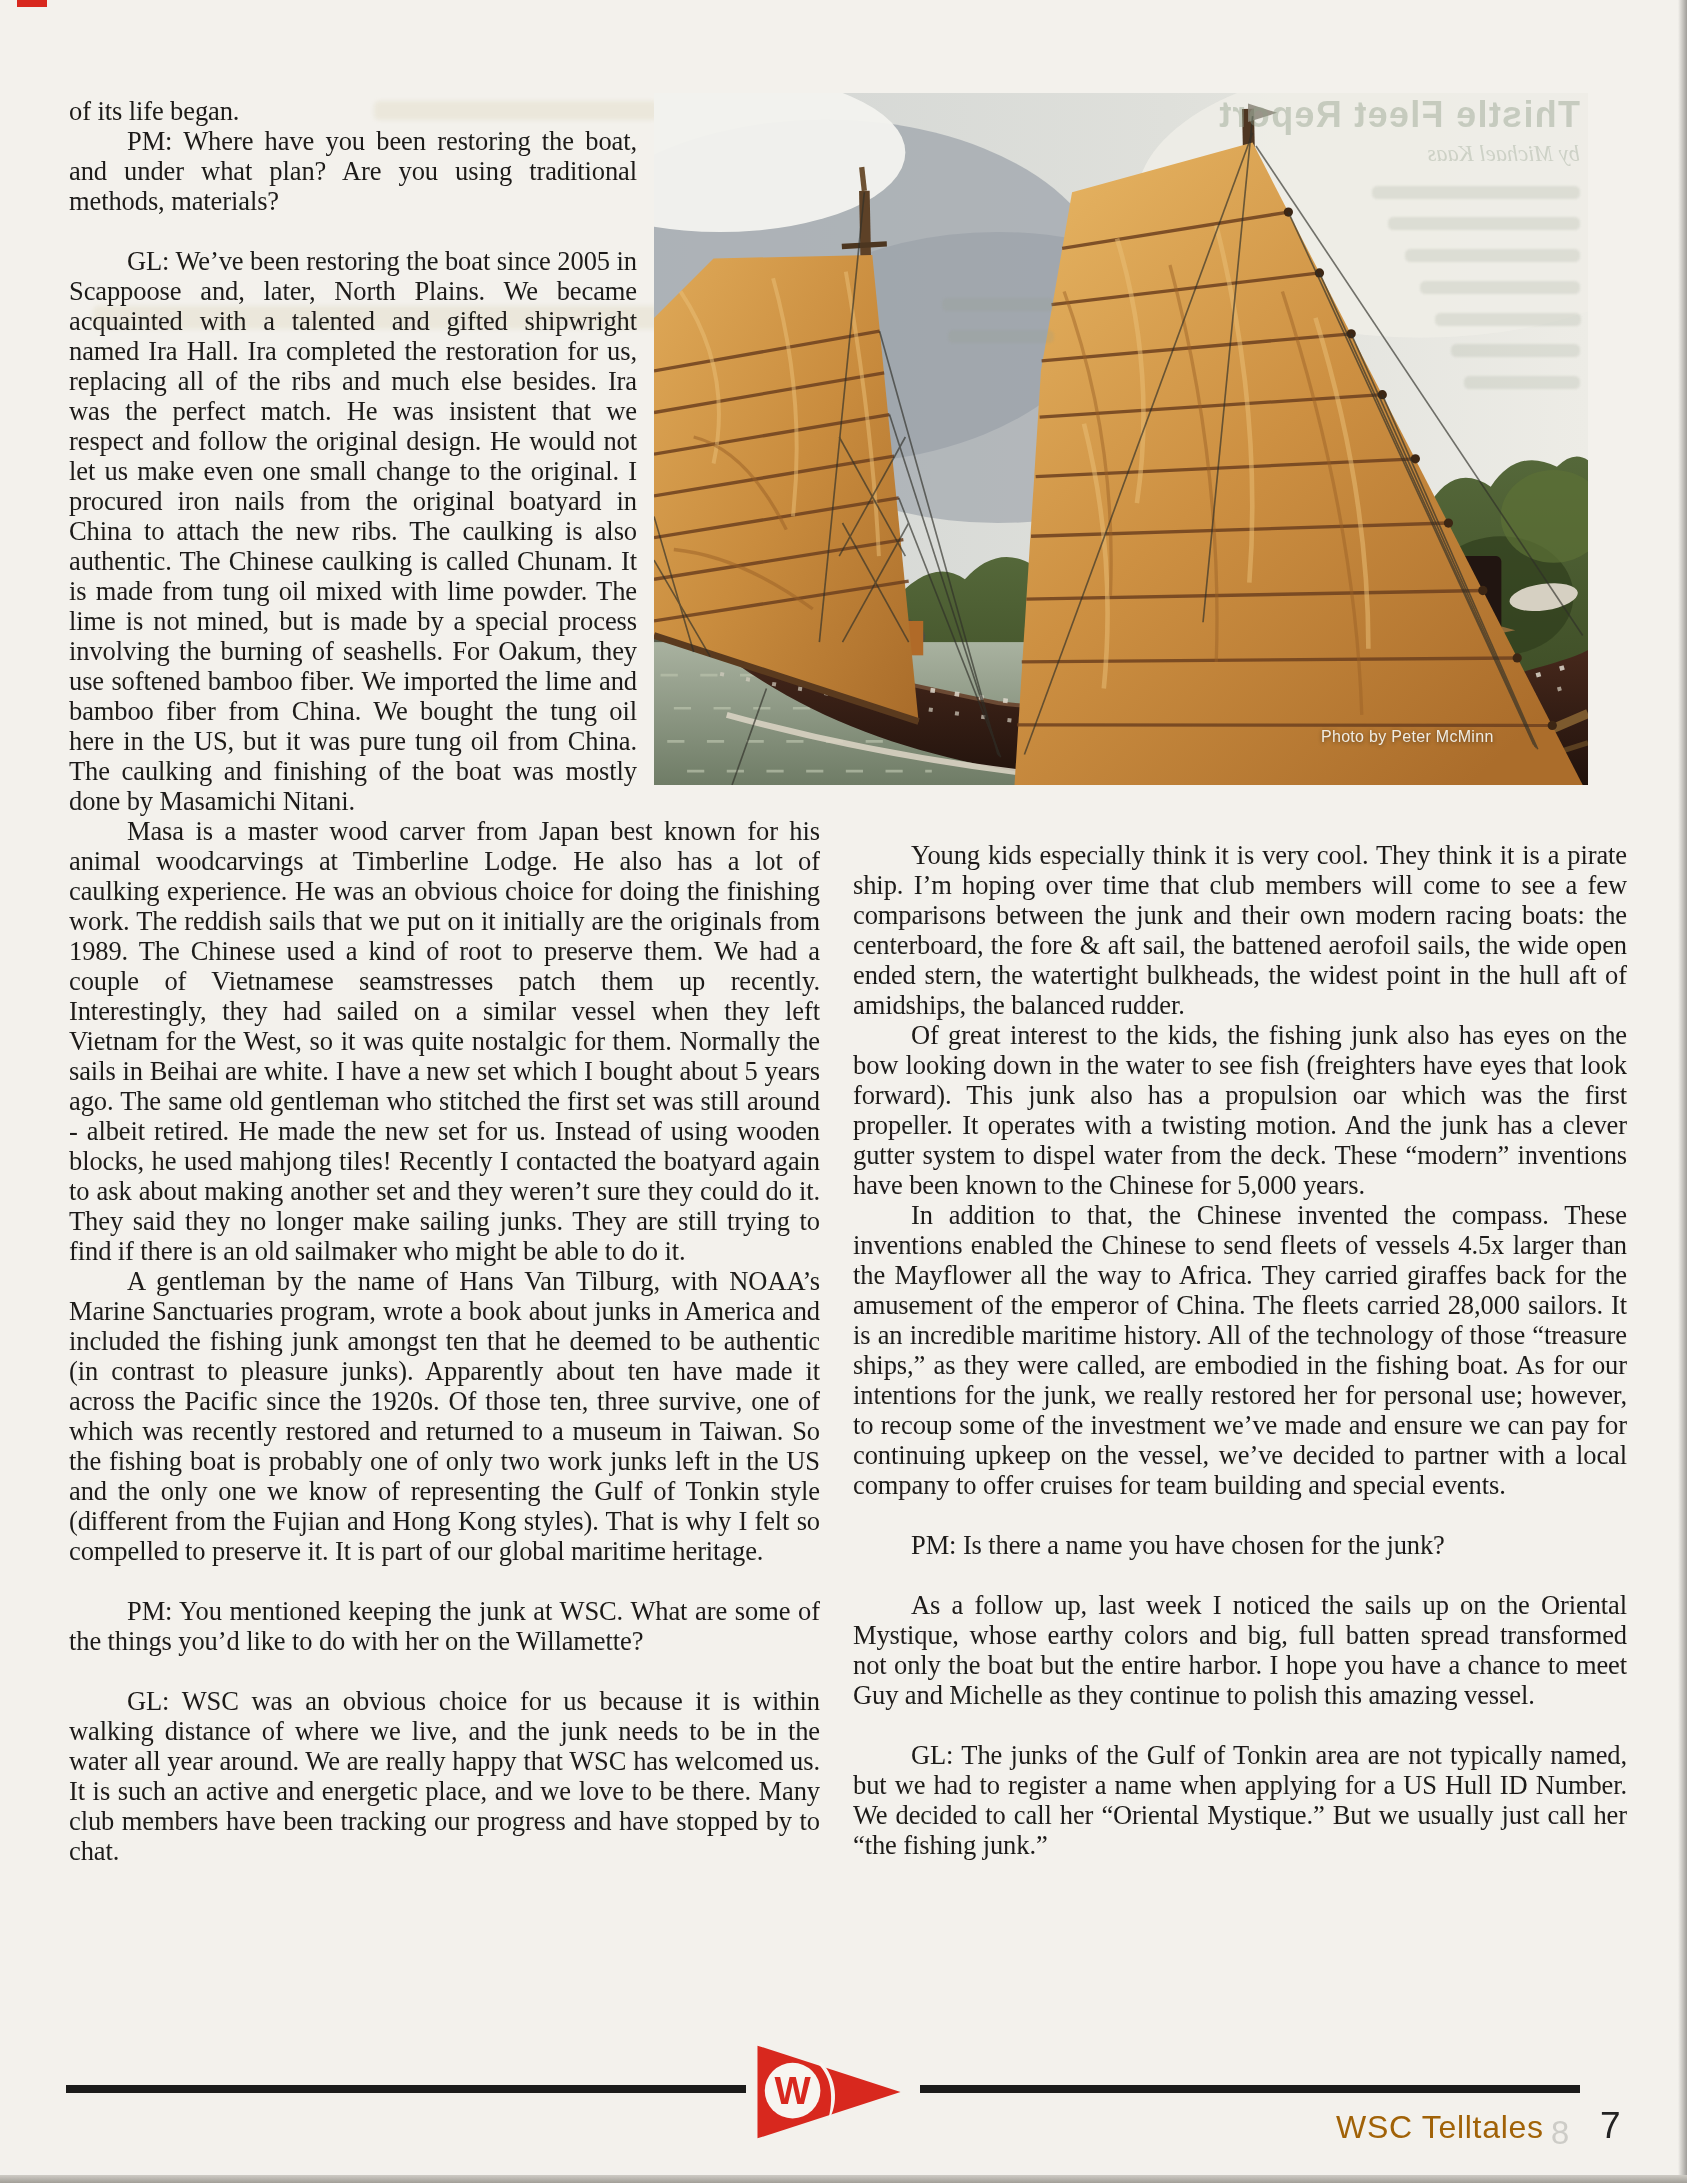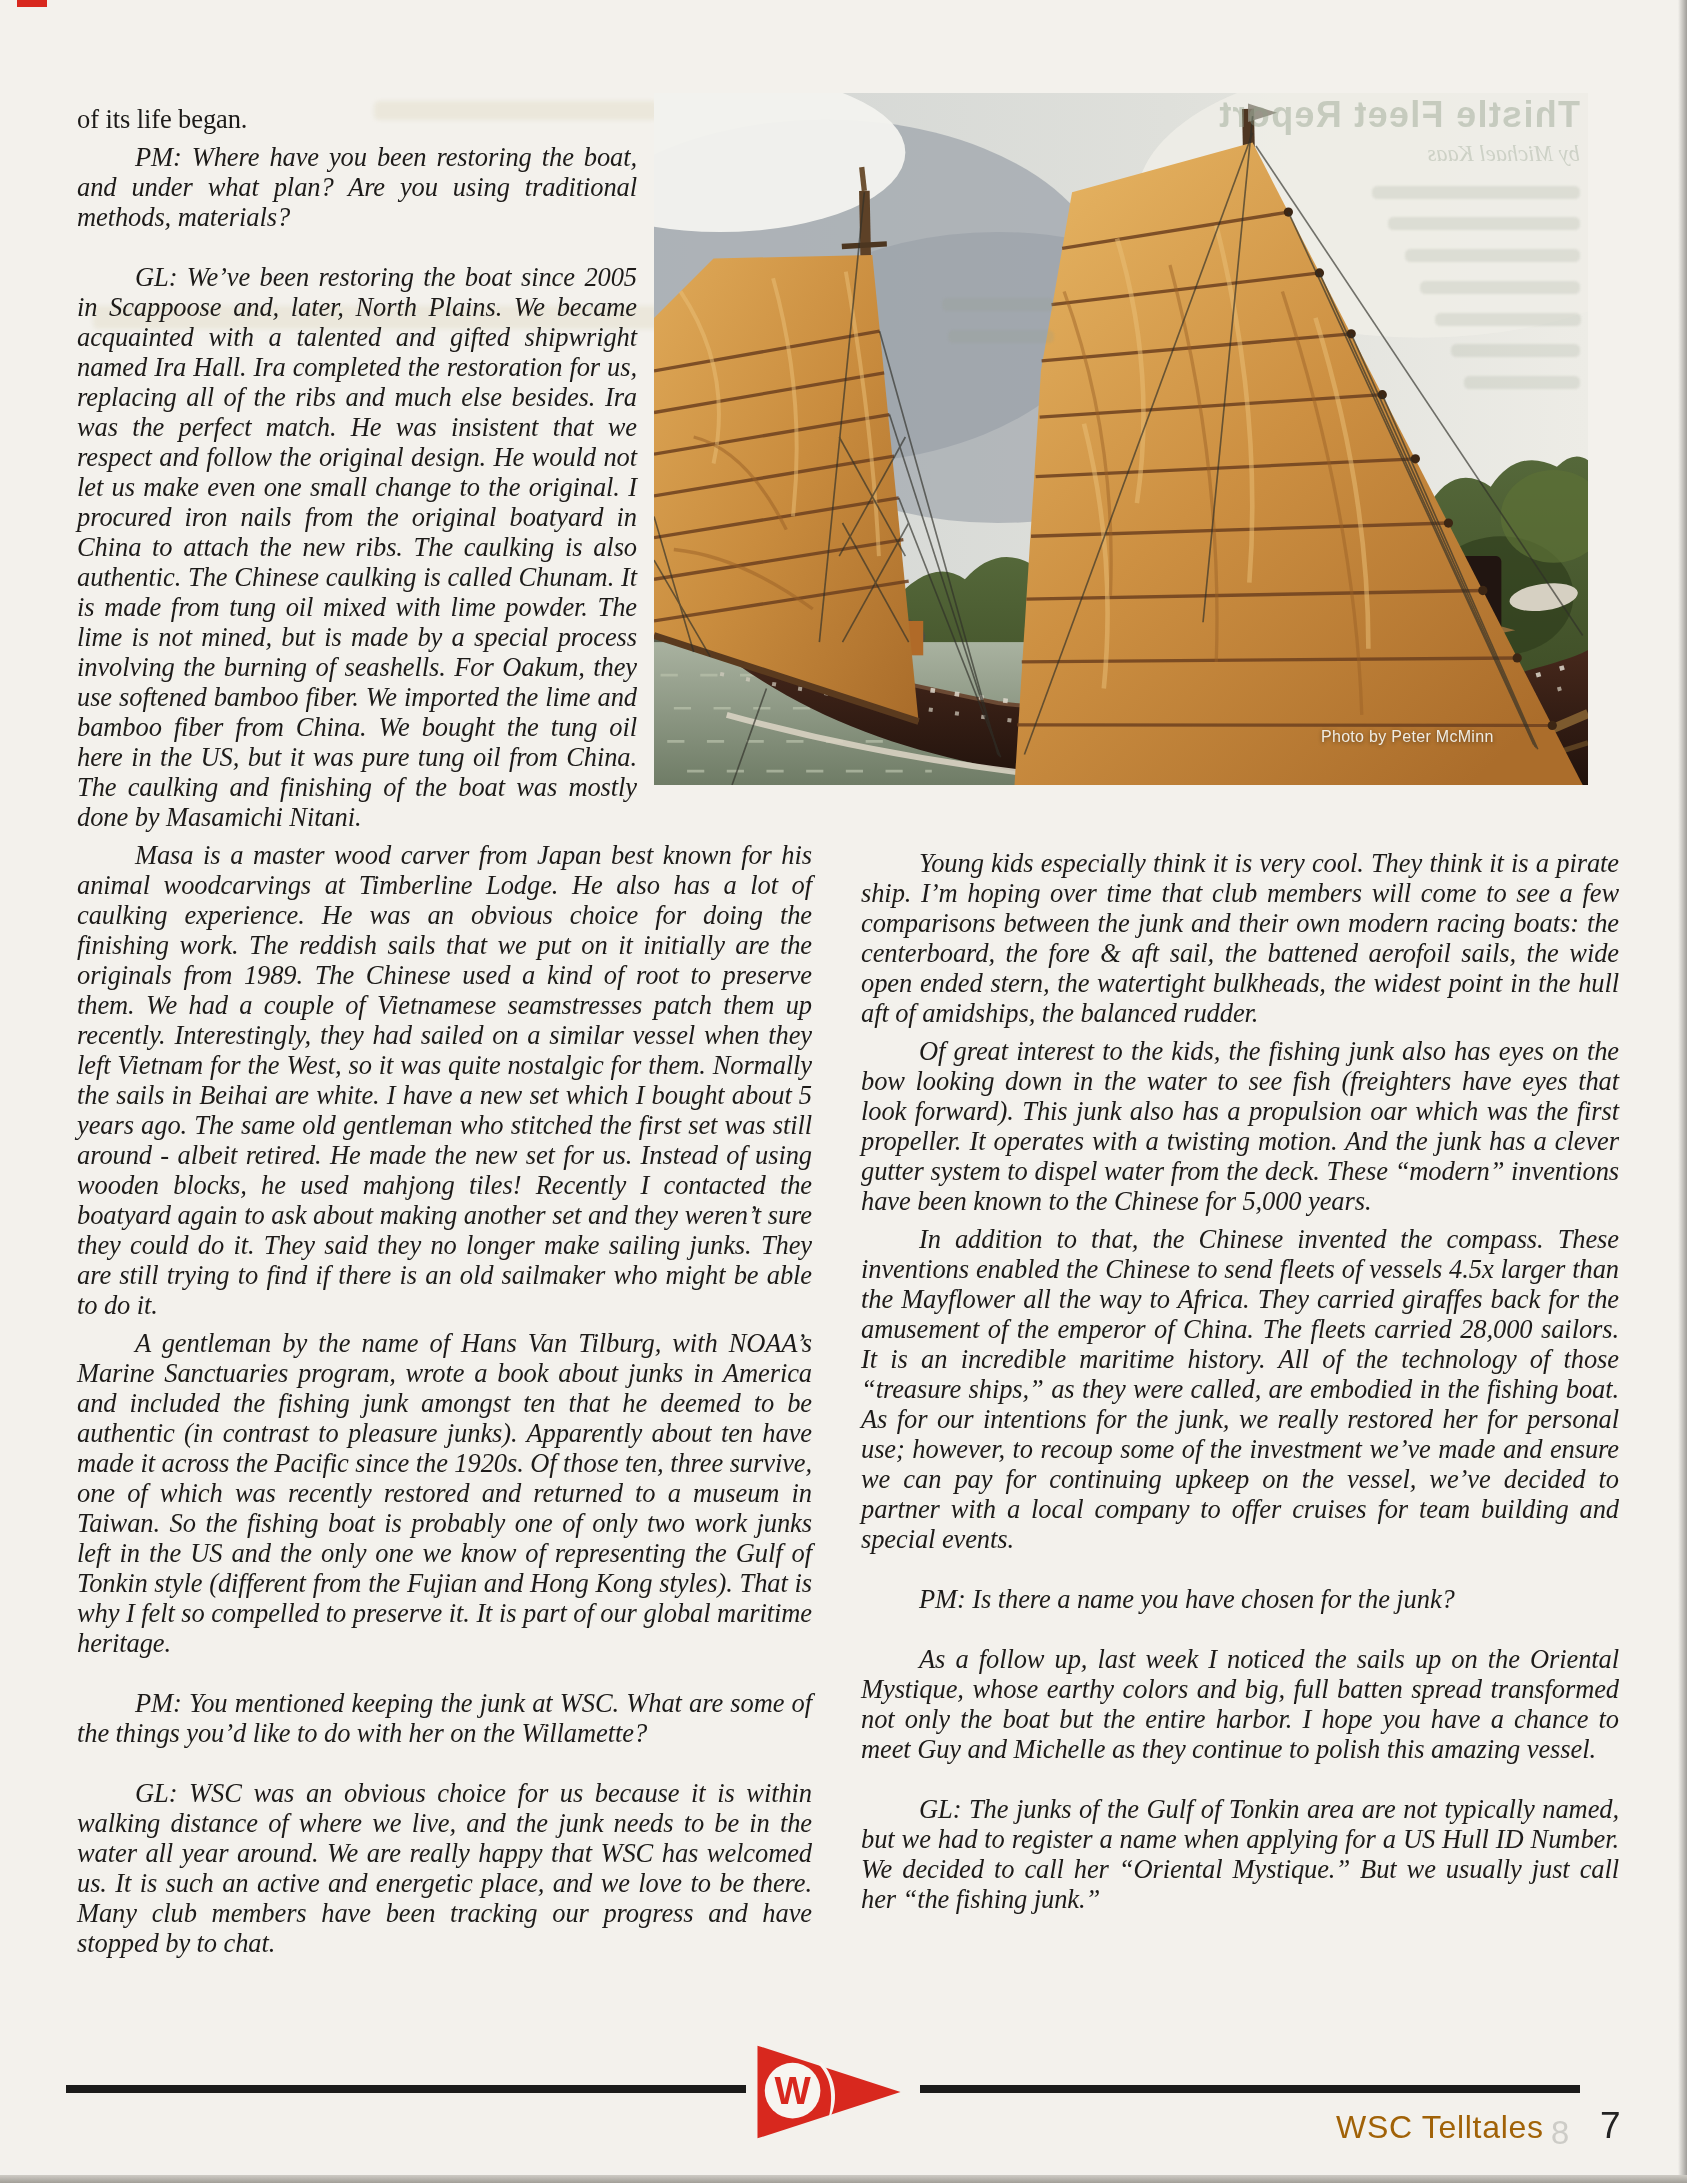"of its life began." .col p { margin: 8px -> 0 }
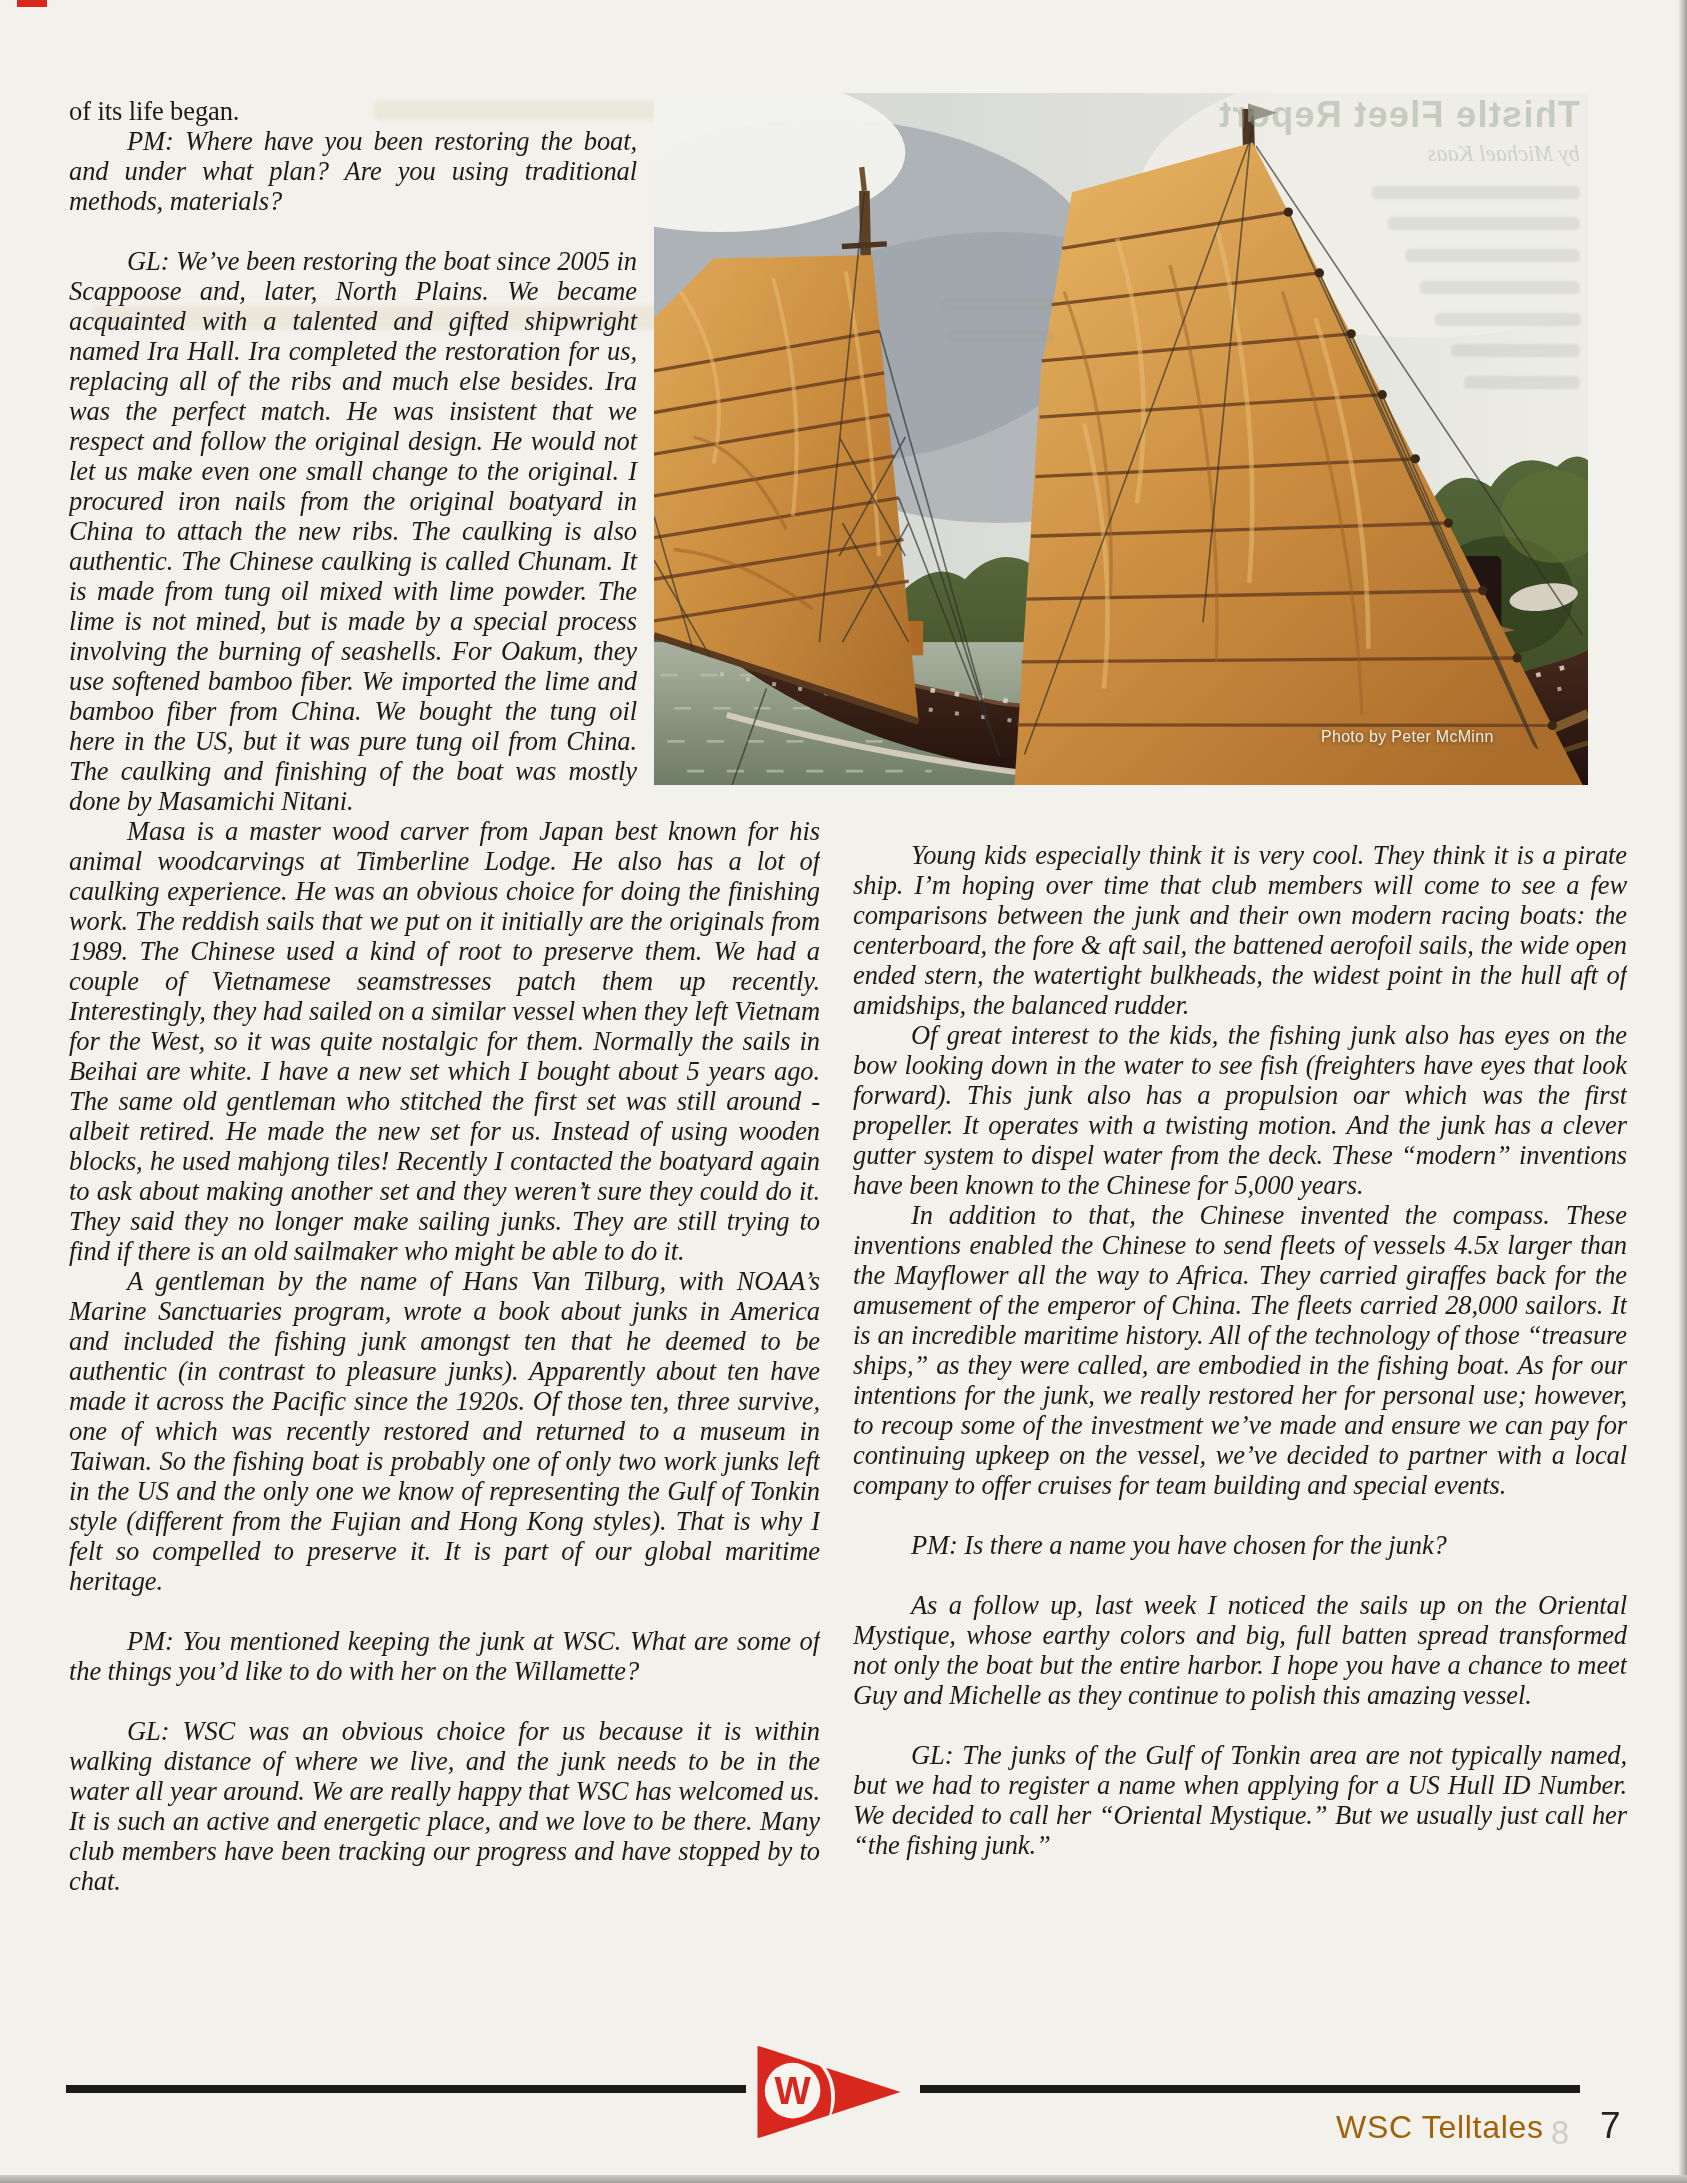"PM: Where have you been" .col p.ind { font-style: italic -> none }
